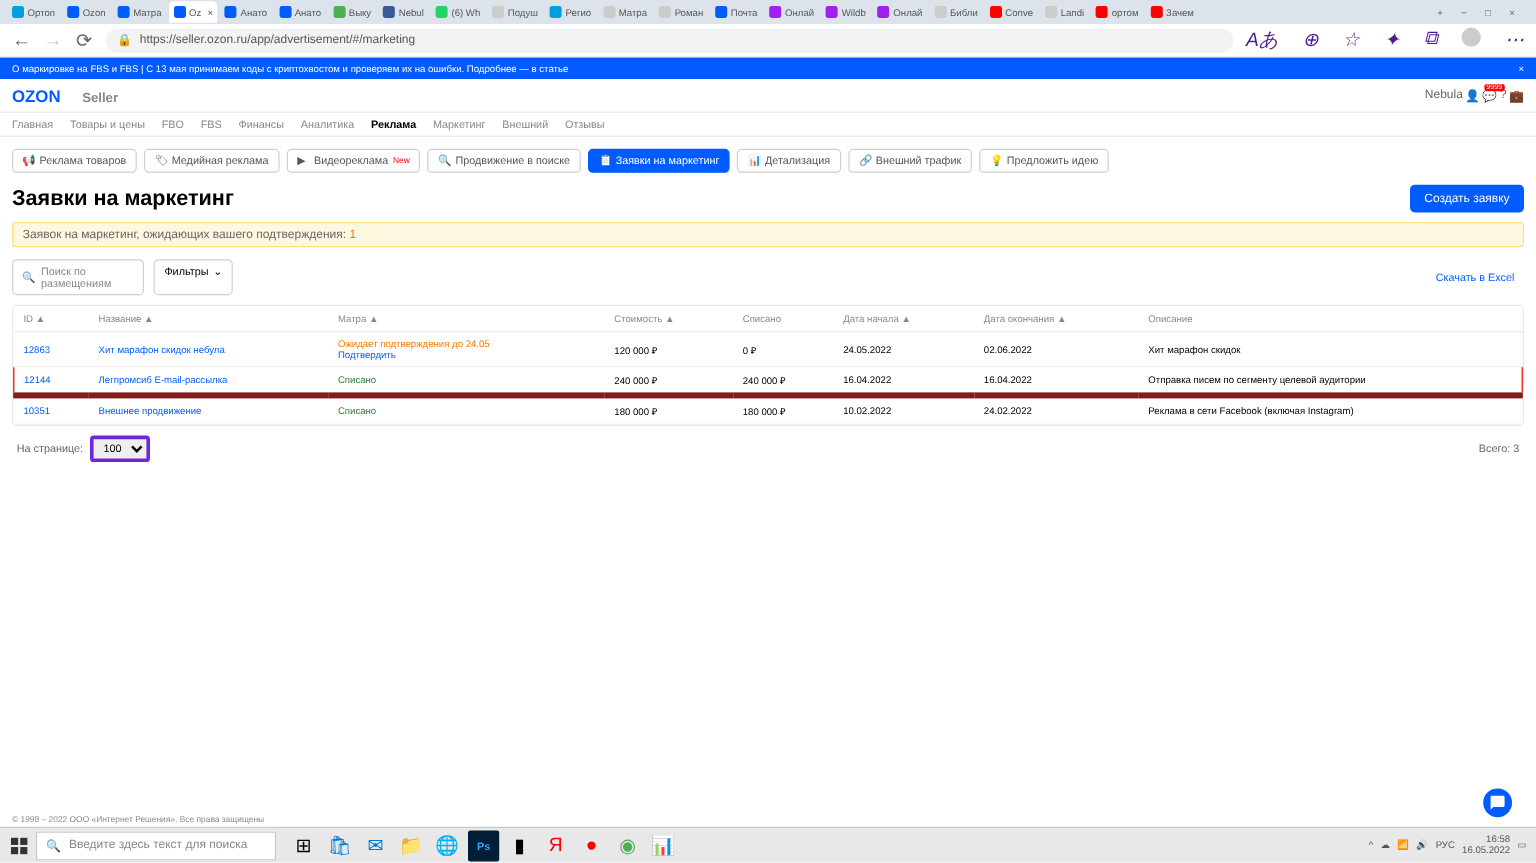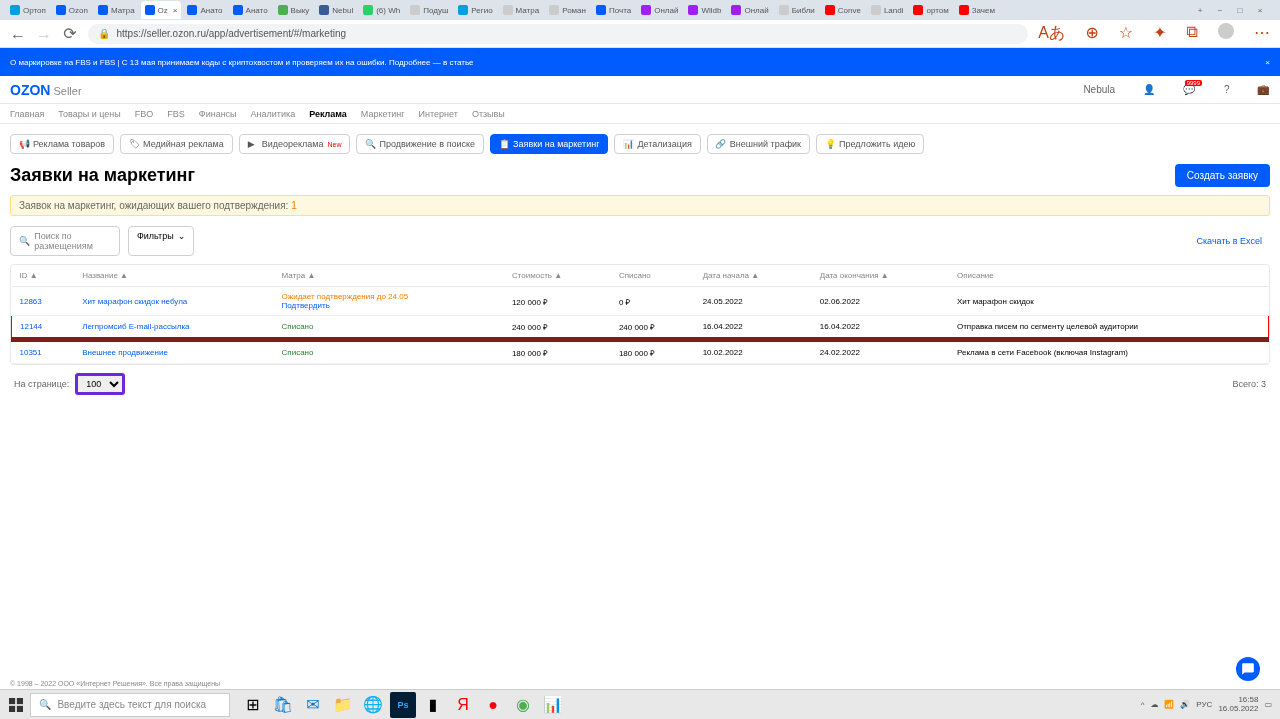"Aあ" .url-icons { color: #c2410c -> #4c1d95; font-style: none -> italic }
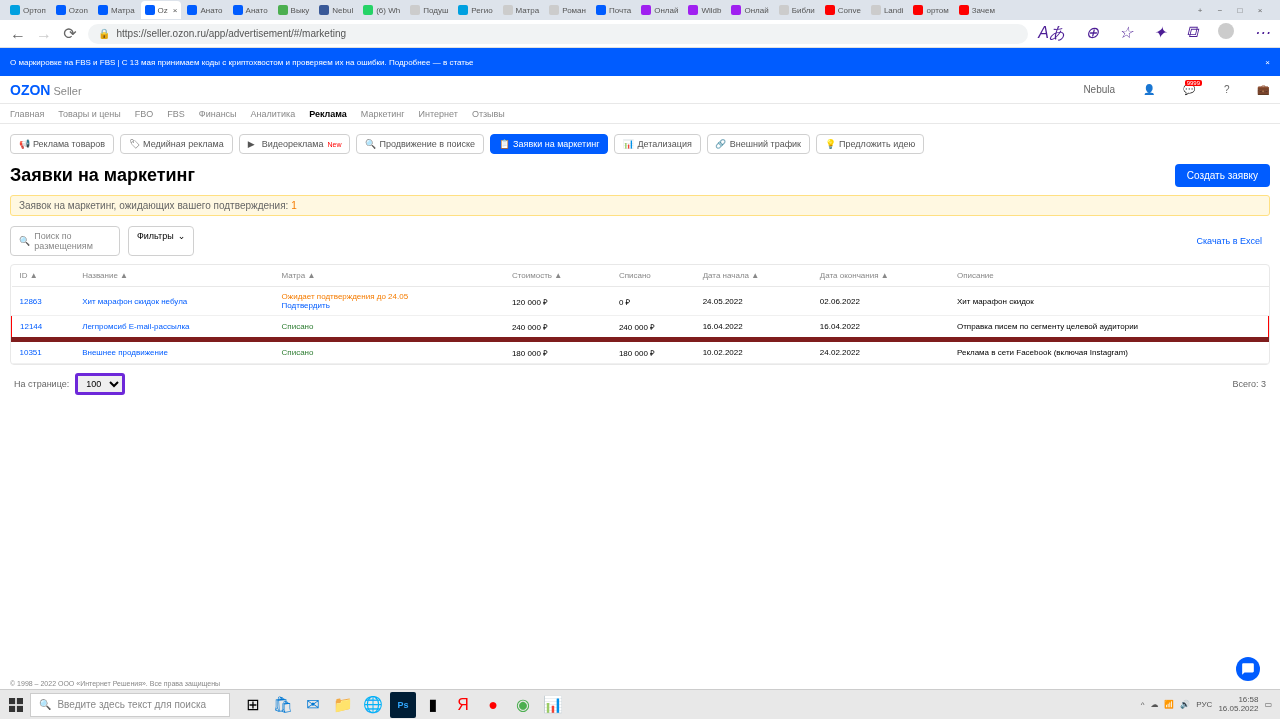"О маркировке на FBS и" .banner { height: 28px -> 18px }
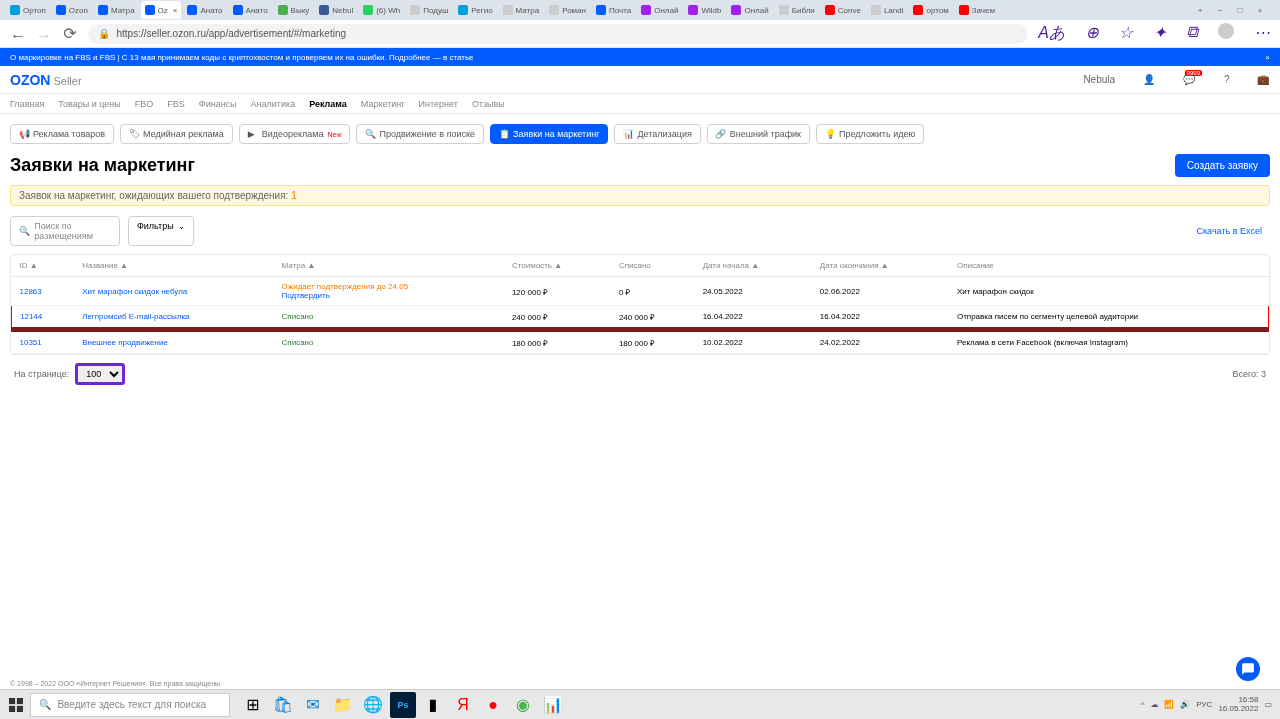"Seller" .logo .seller { font-weight: normal -> bold; margin-left: 3px -> 18px }
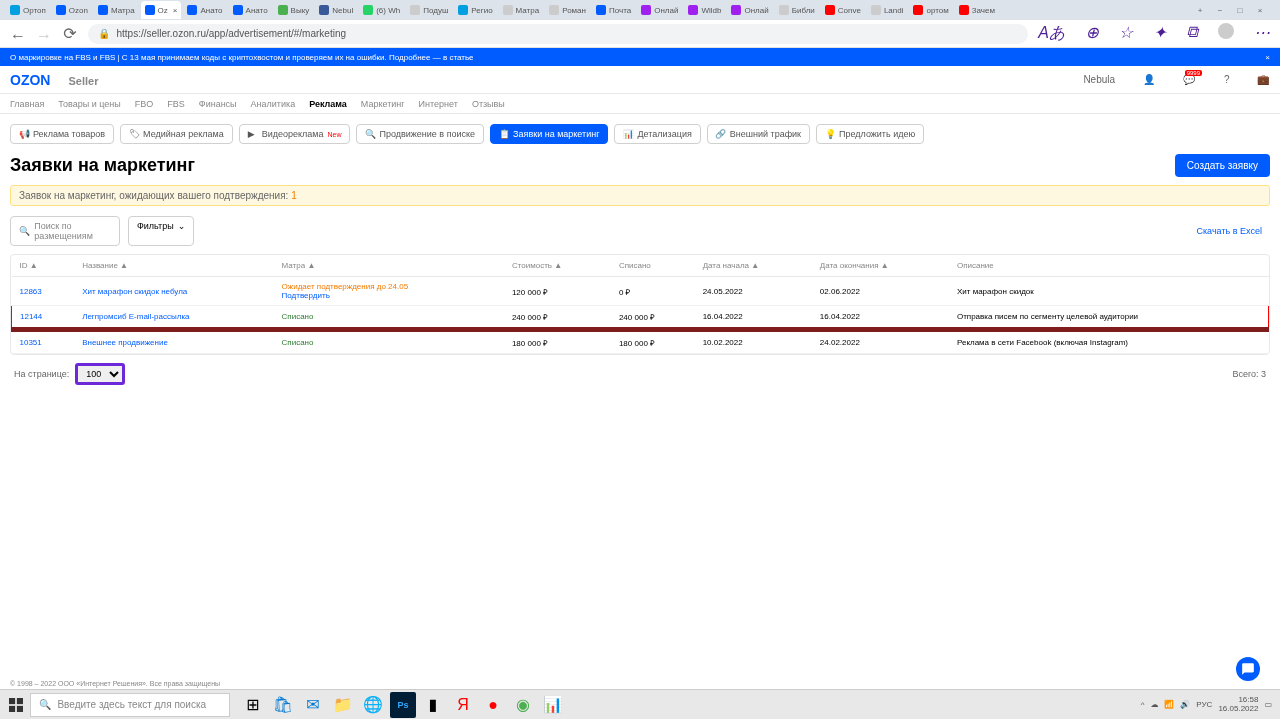"Nebula" .header-right { gap: 28px -> 2px }
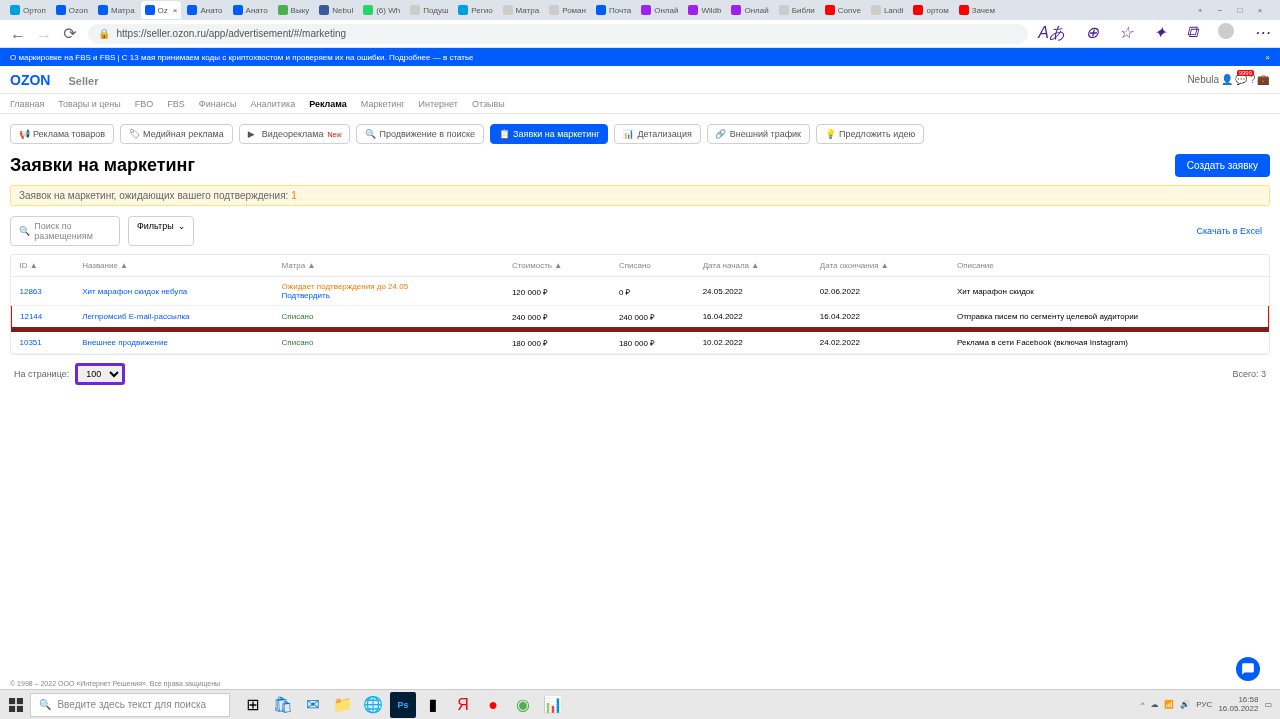"Интернет" span.nav-item { text: Интернет -> Внешний }
